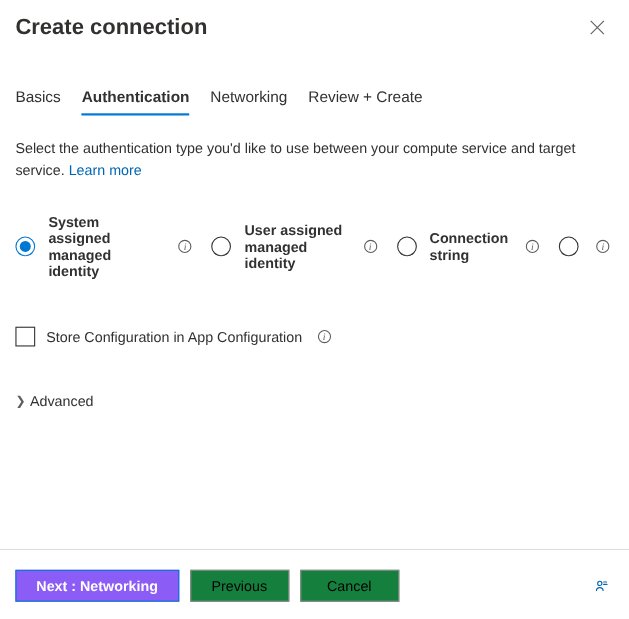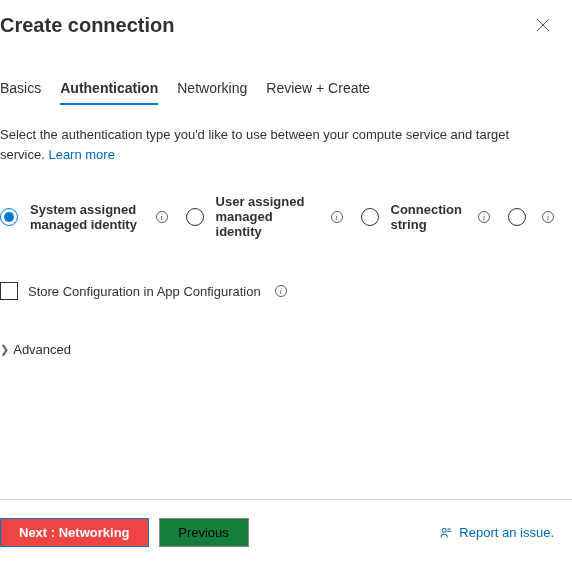"Create connection" .pane { padding: 14px 18px 0 0 -> 14px 18px 0 14px }
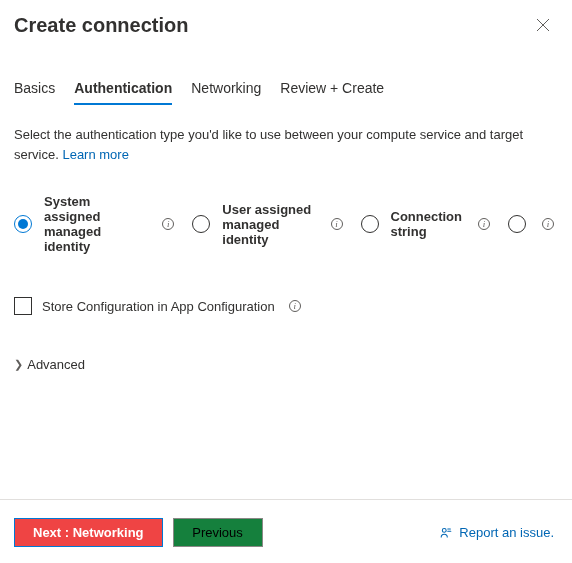"Next : Networking" .btn.primary { background: #ef4444 -> #8b5cf6 }
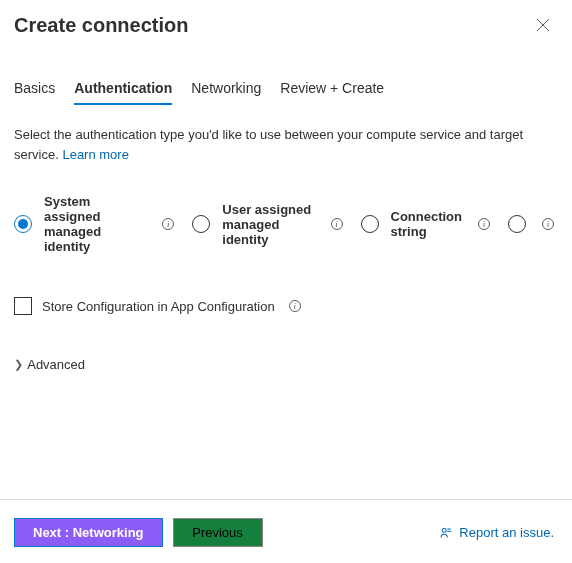"Cancel" button.btn { html: none -> <button>Cancel</button> }
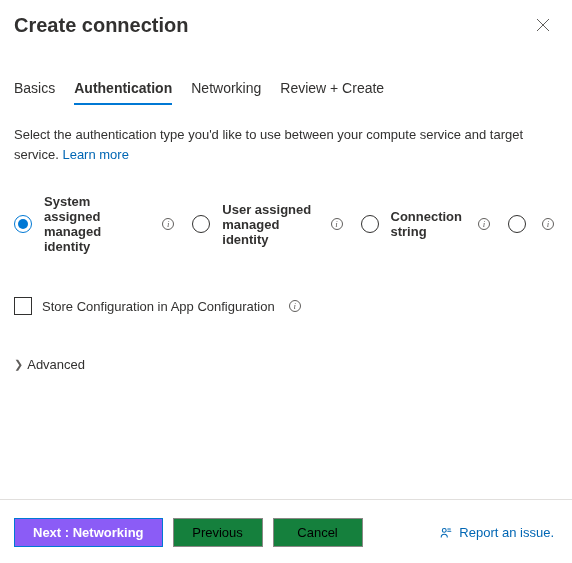"Report an issue." span { html: <span>Report an issue.</span> -> none }
